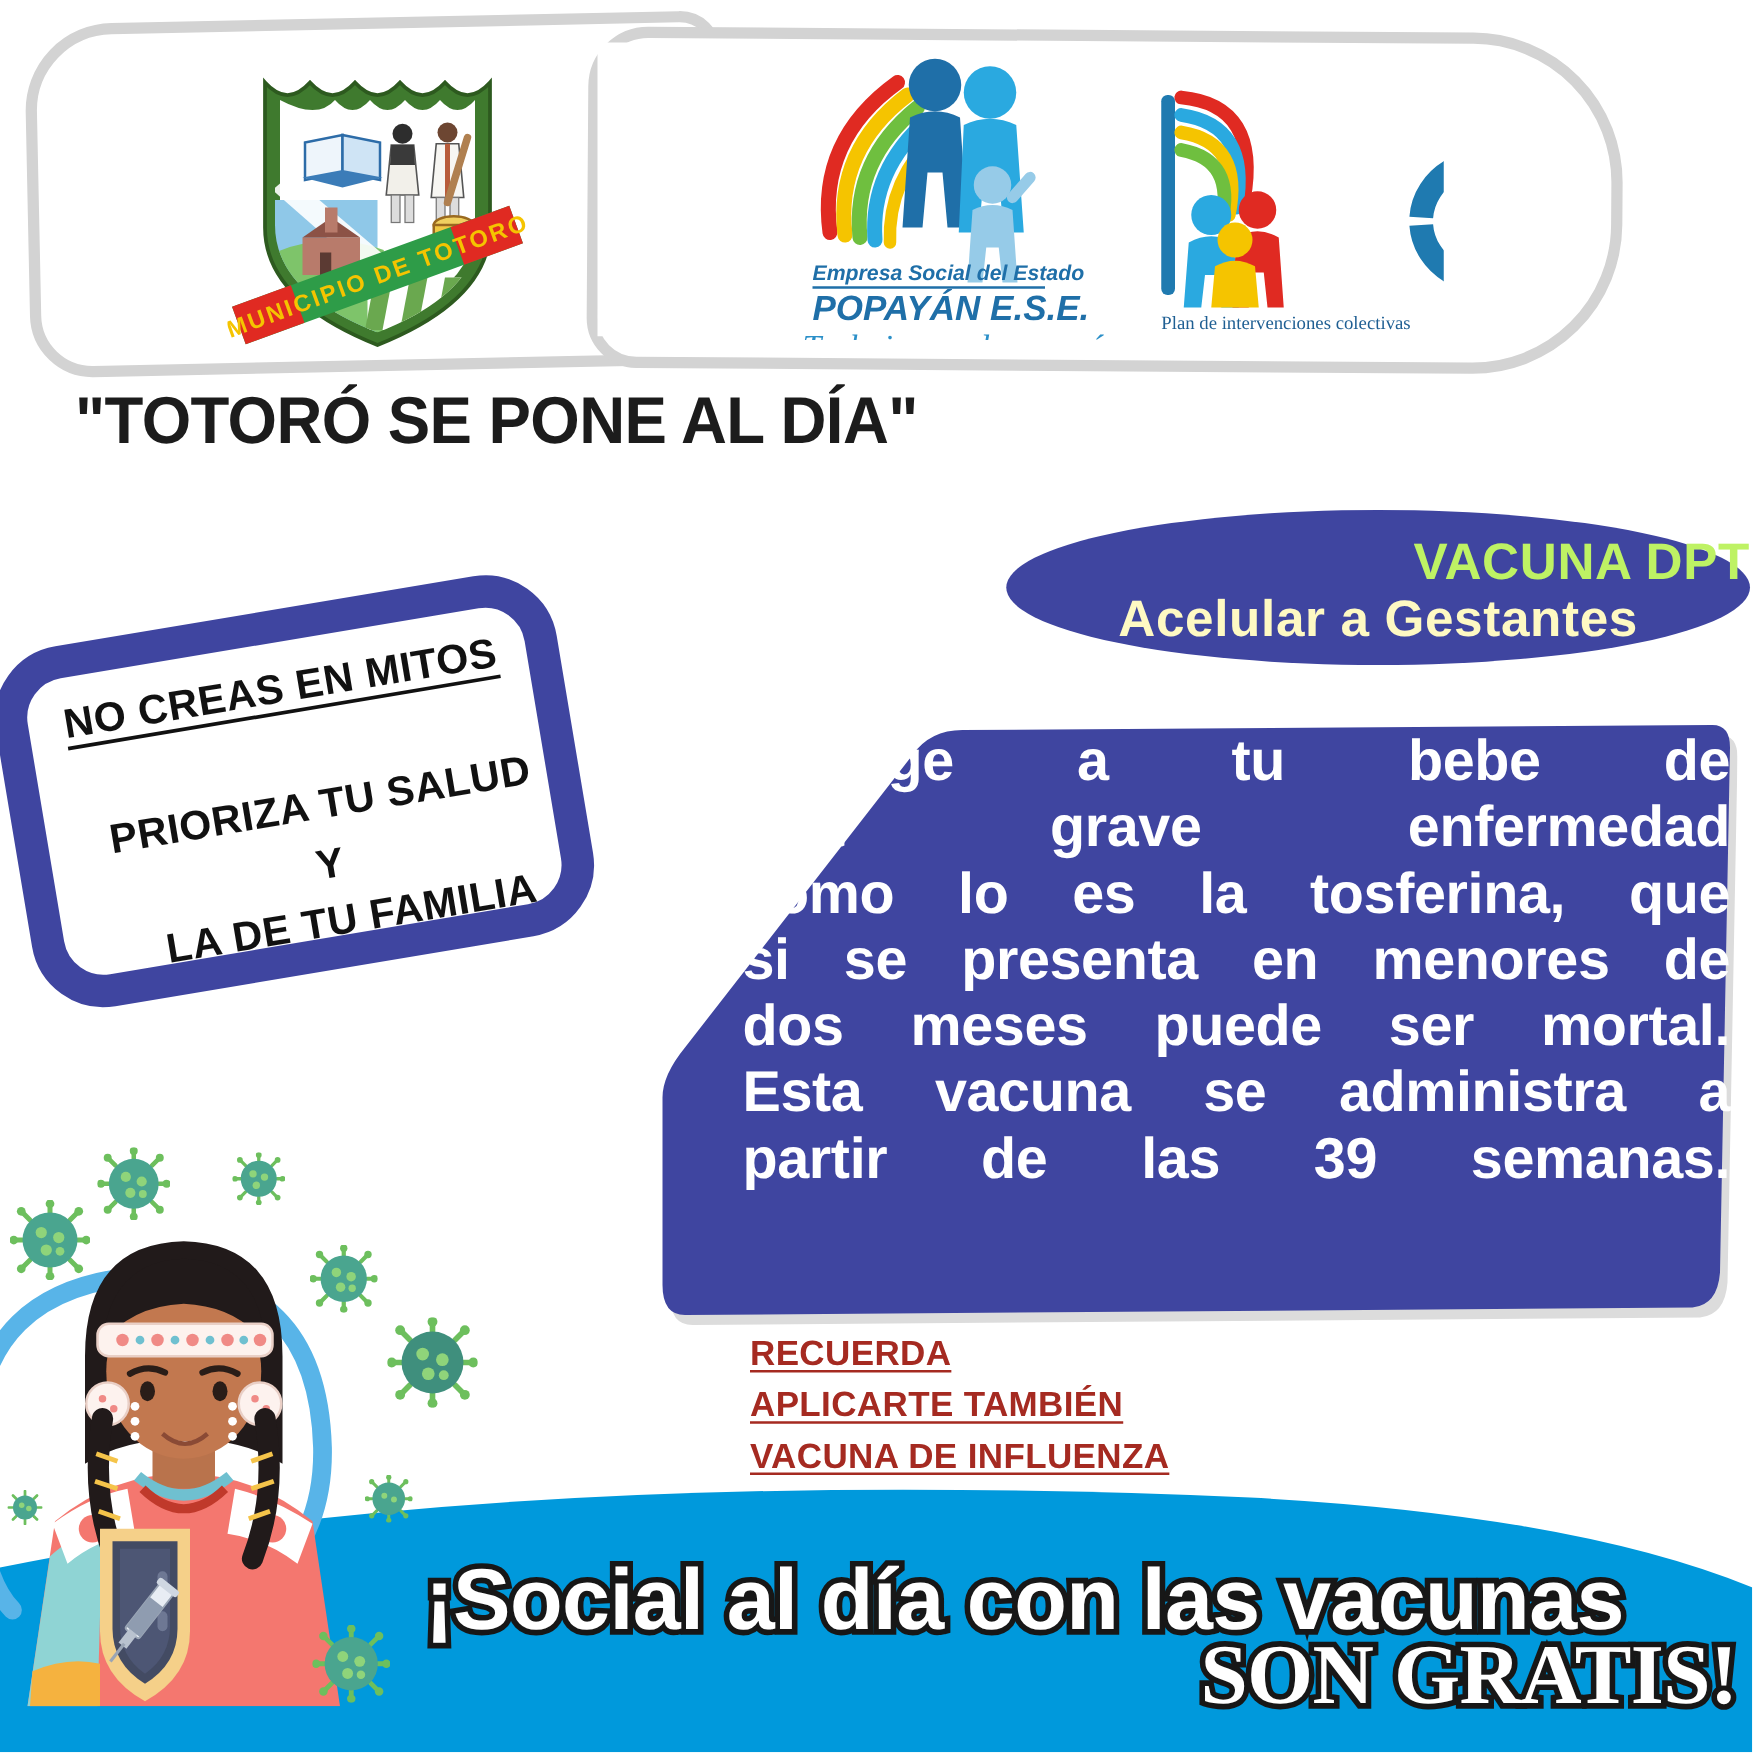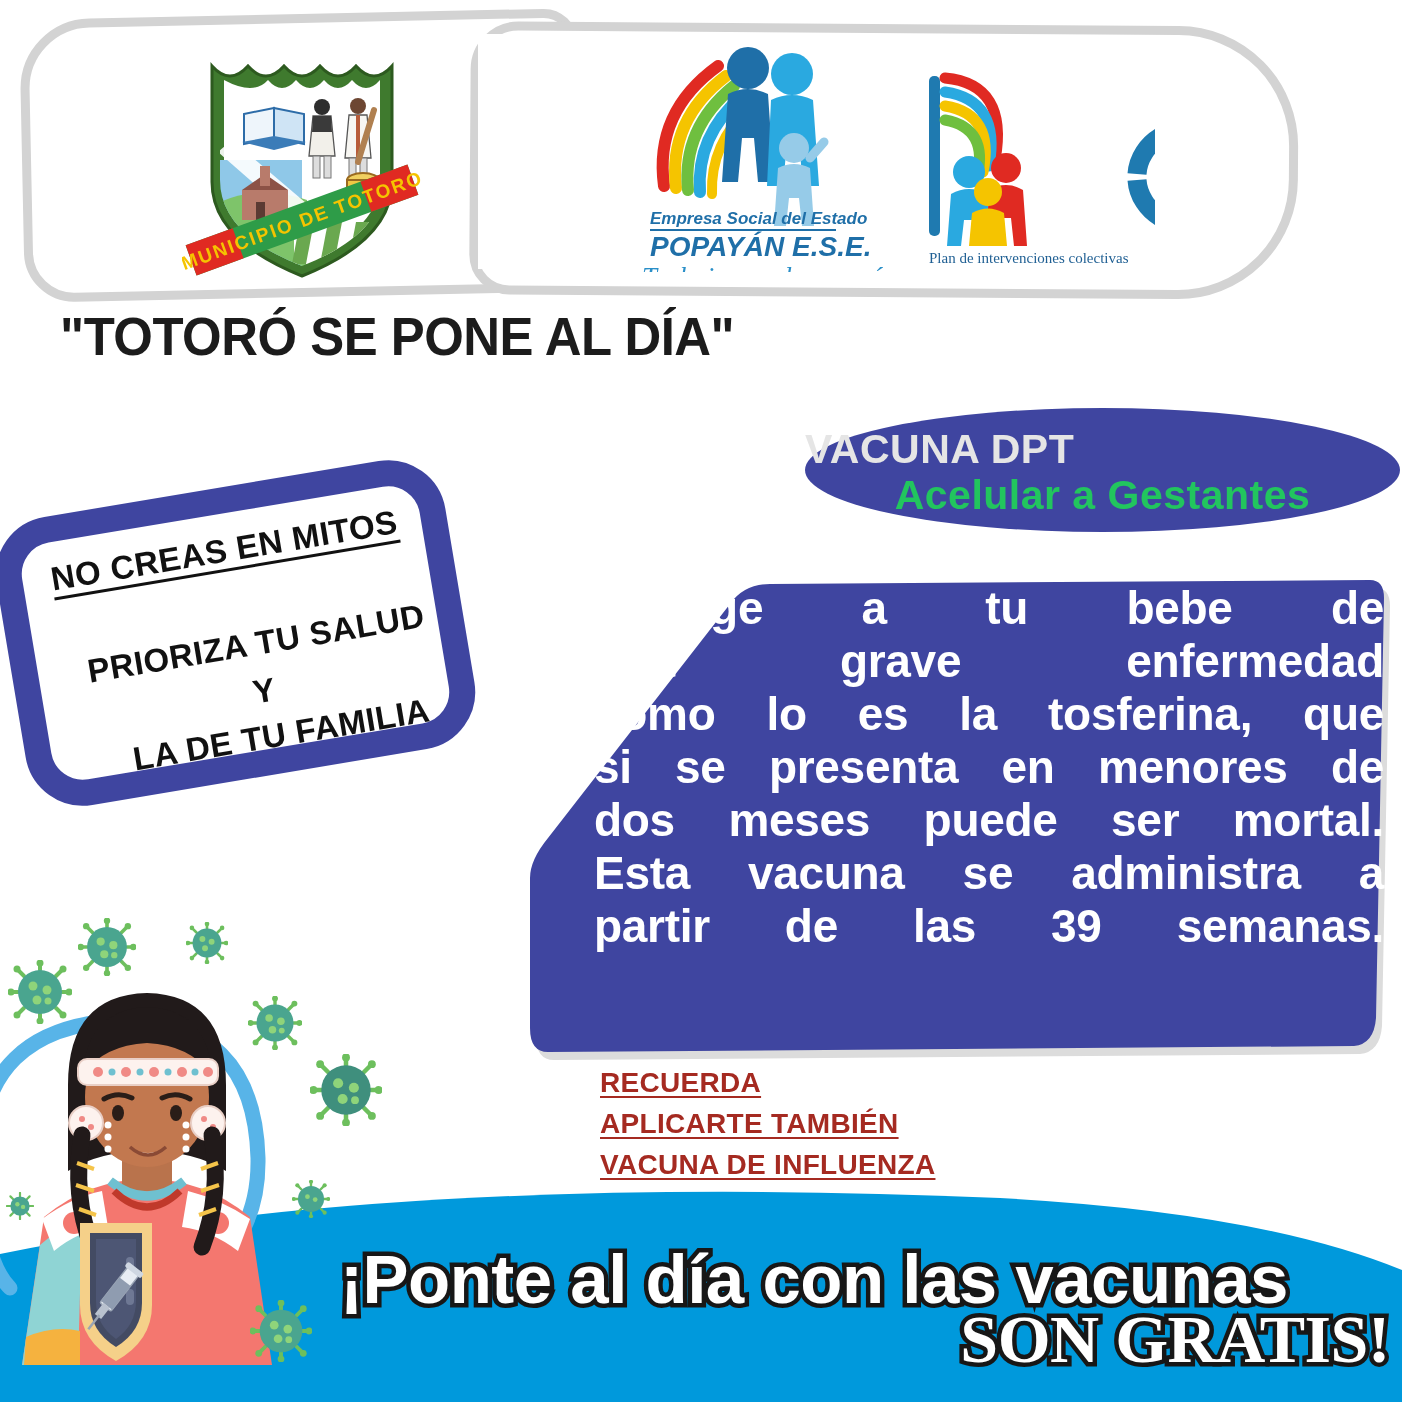"VACUNA DPT" .vac-t1 { color: #e5e5e5 -> #bef264; text-align: left -> right }
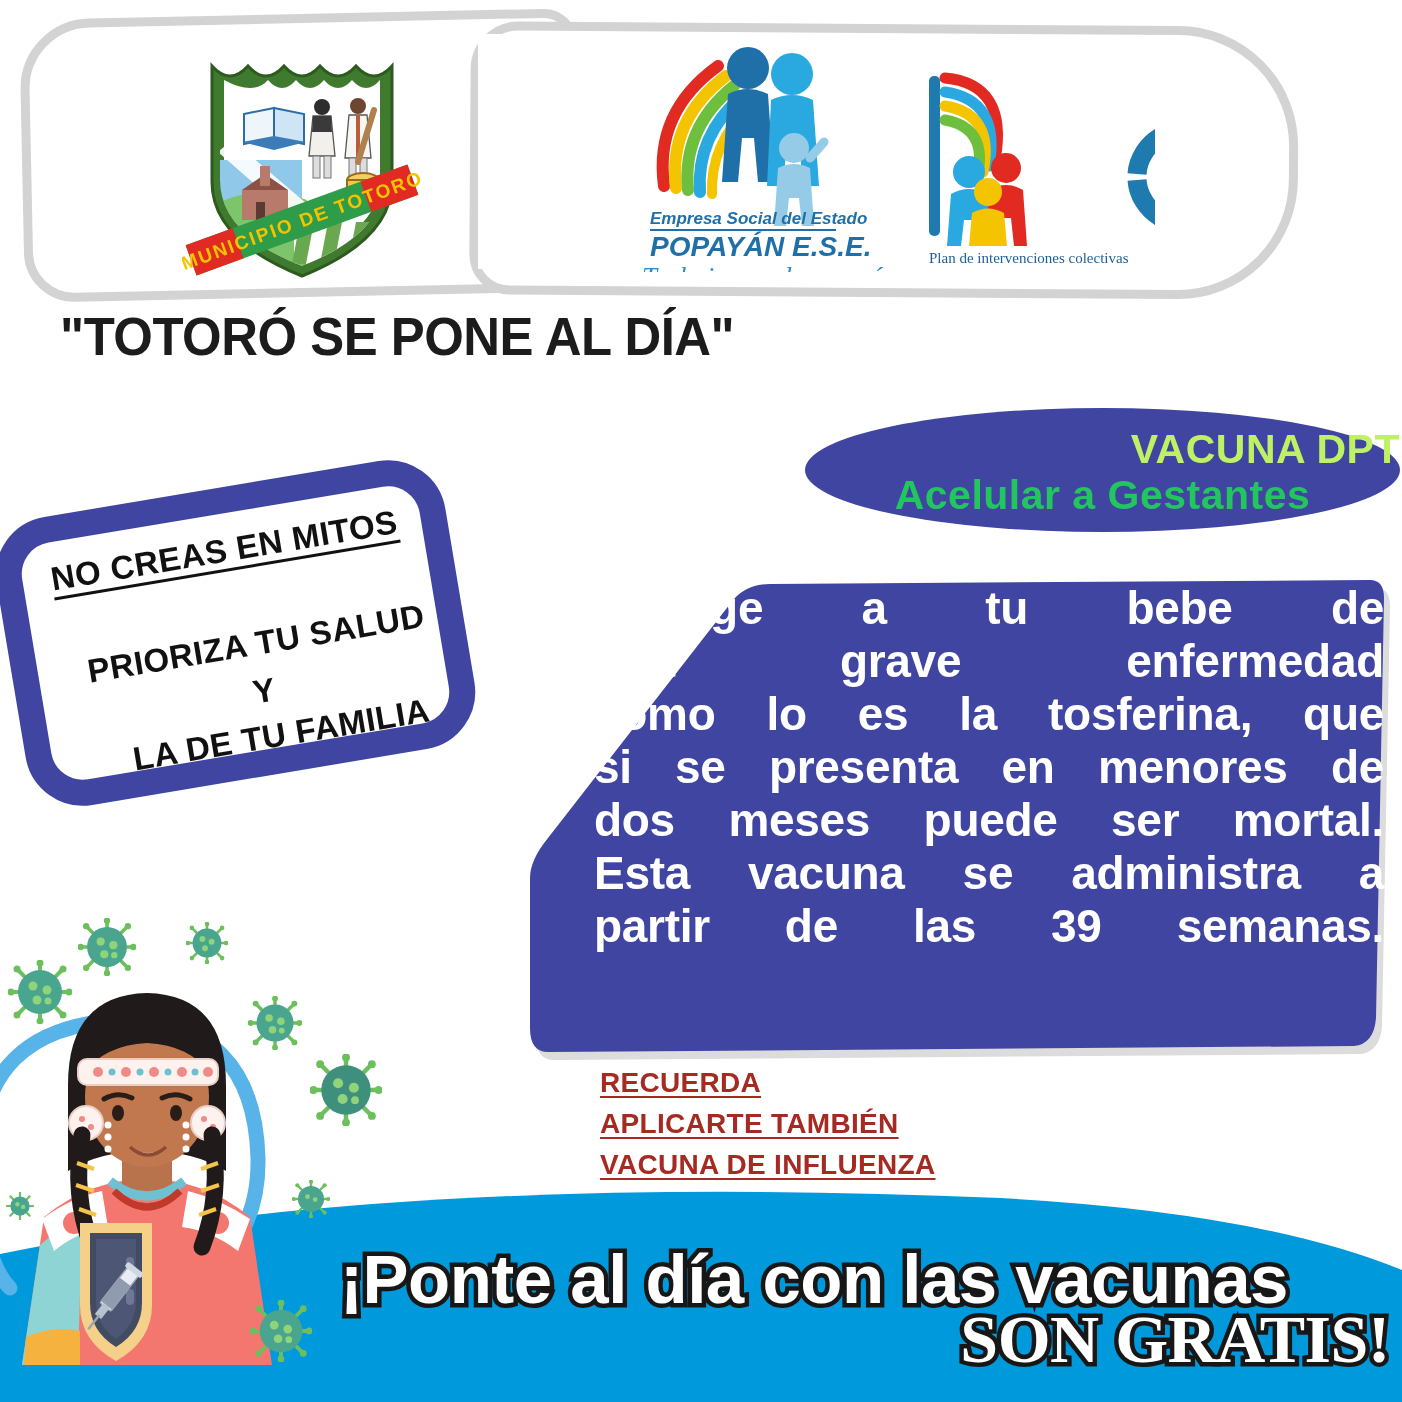"Acelular a Gestantes" .vac-t2 { color: #22c55e -> #fef9c3 }
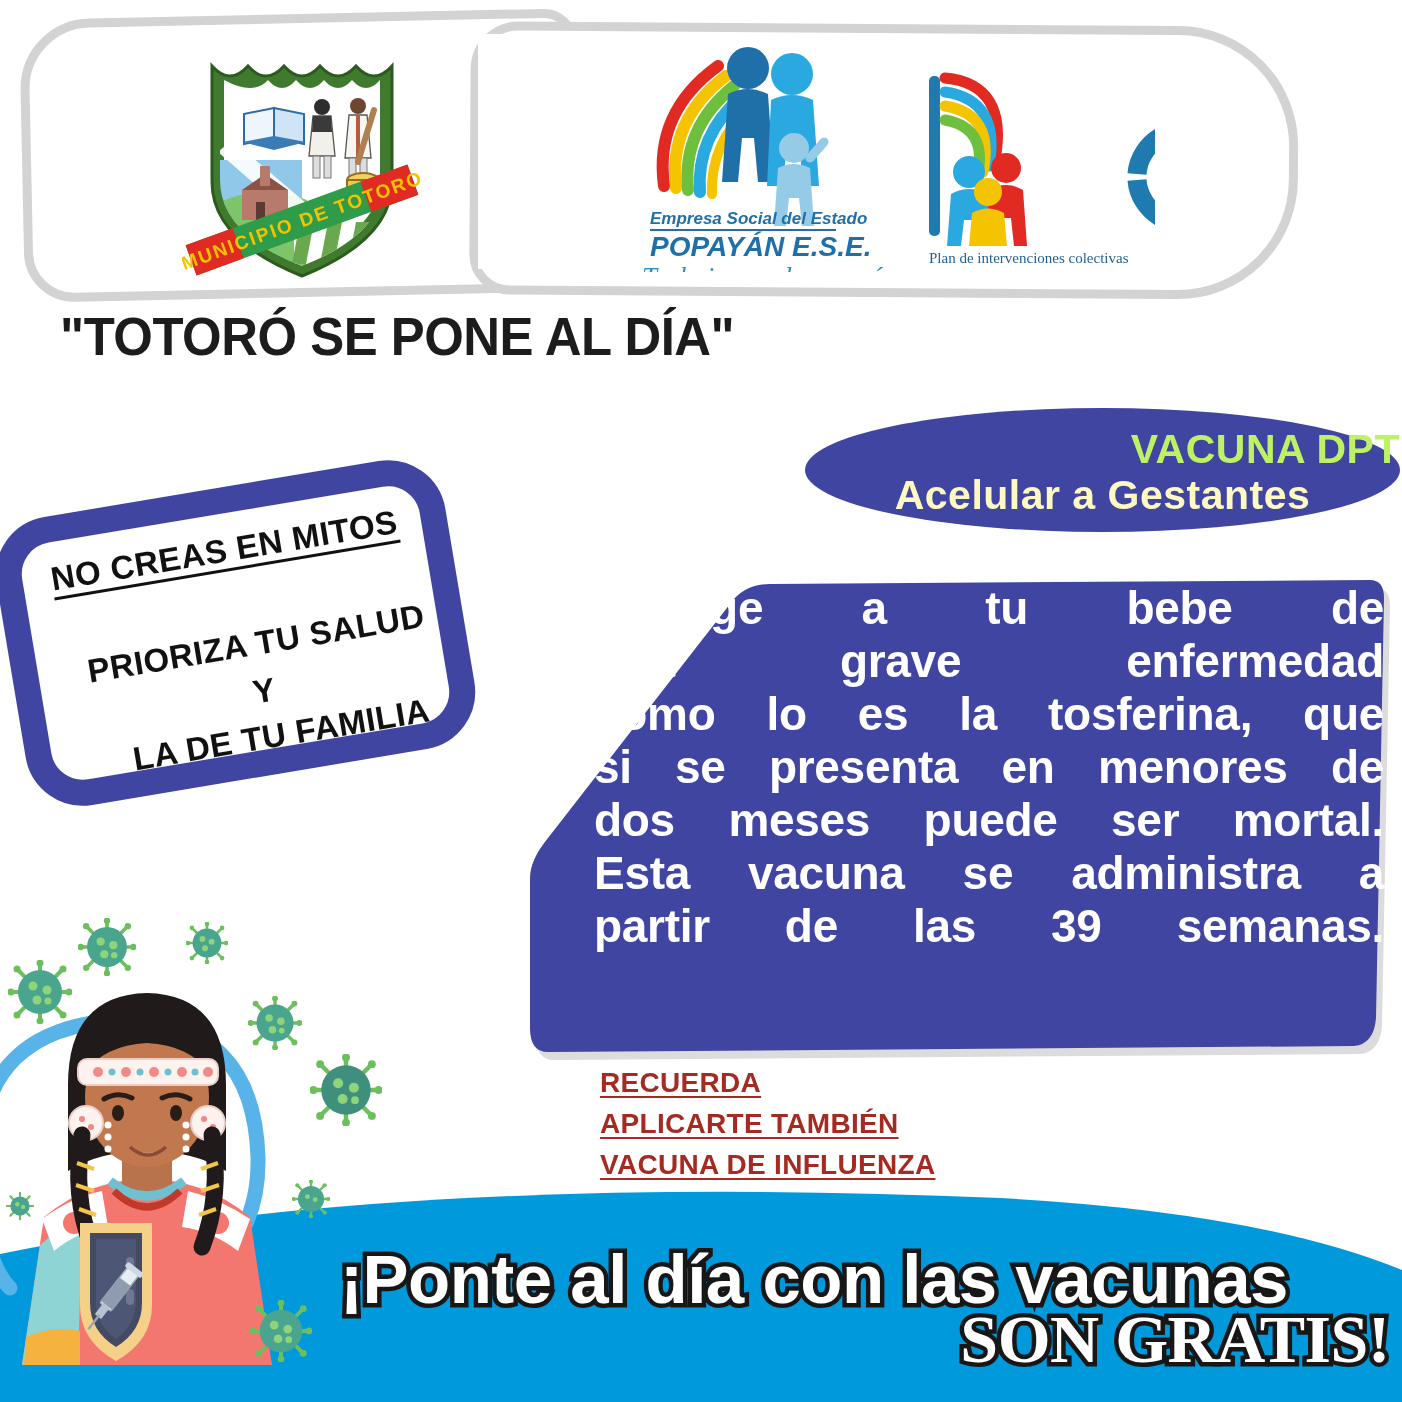"¡Ponte al día con las" div.band-t1 { text: Ponte -> Social }
